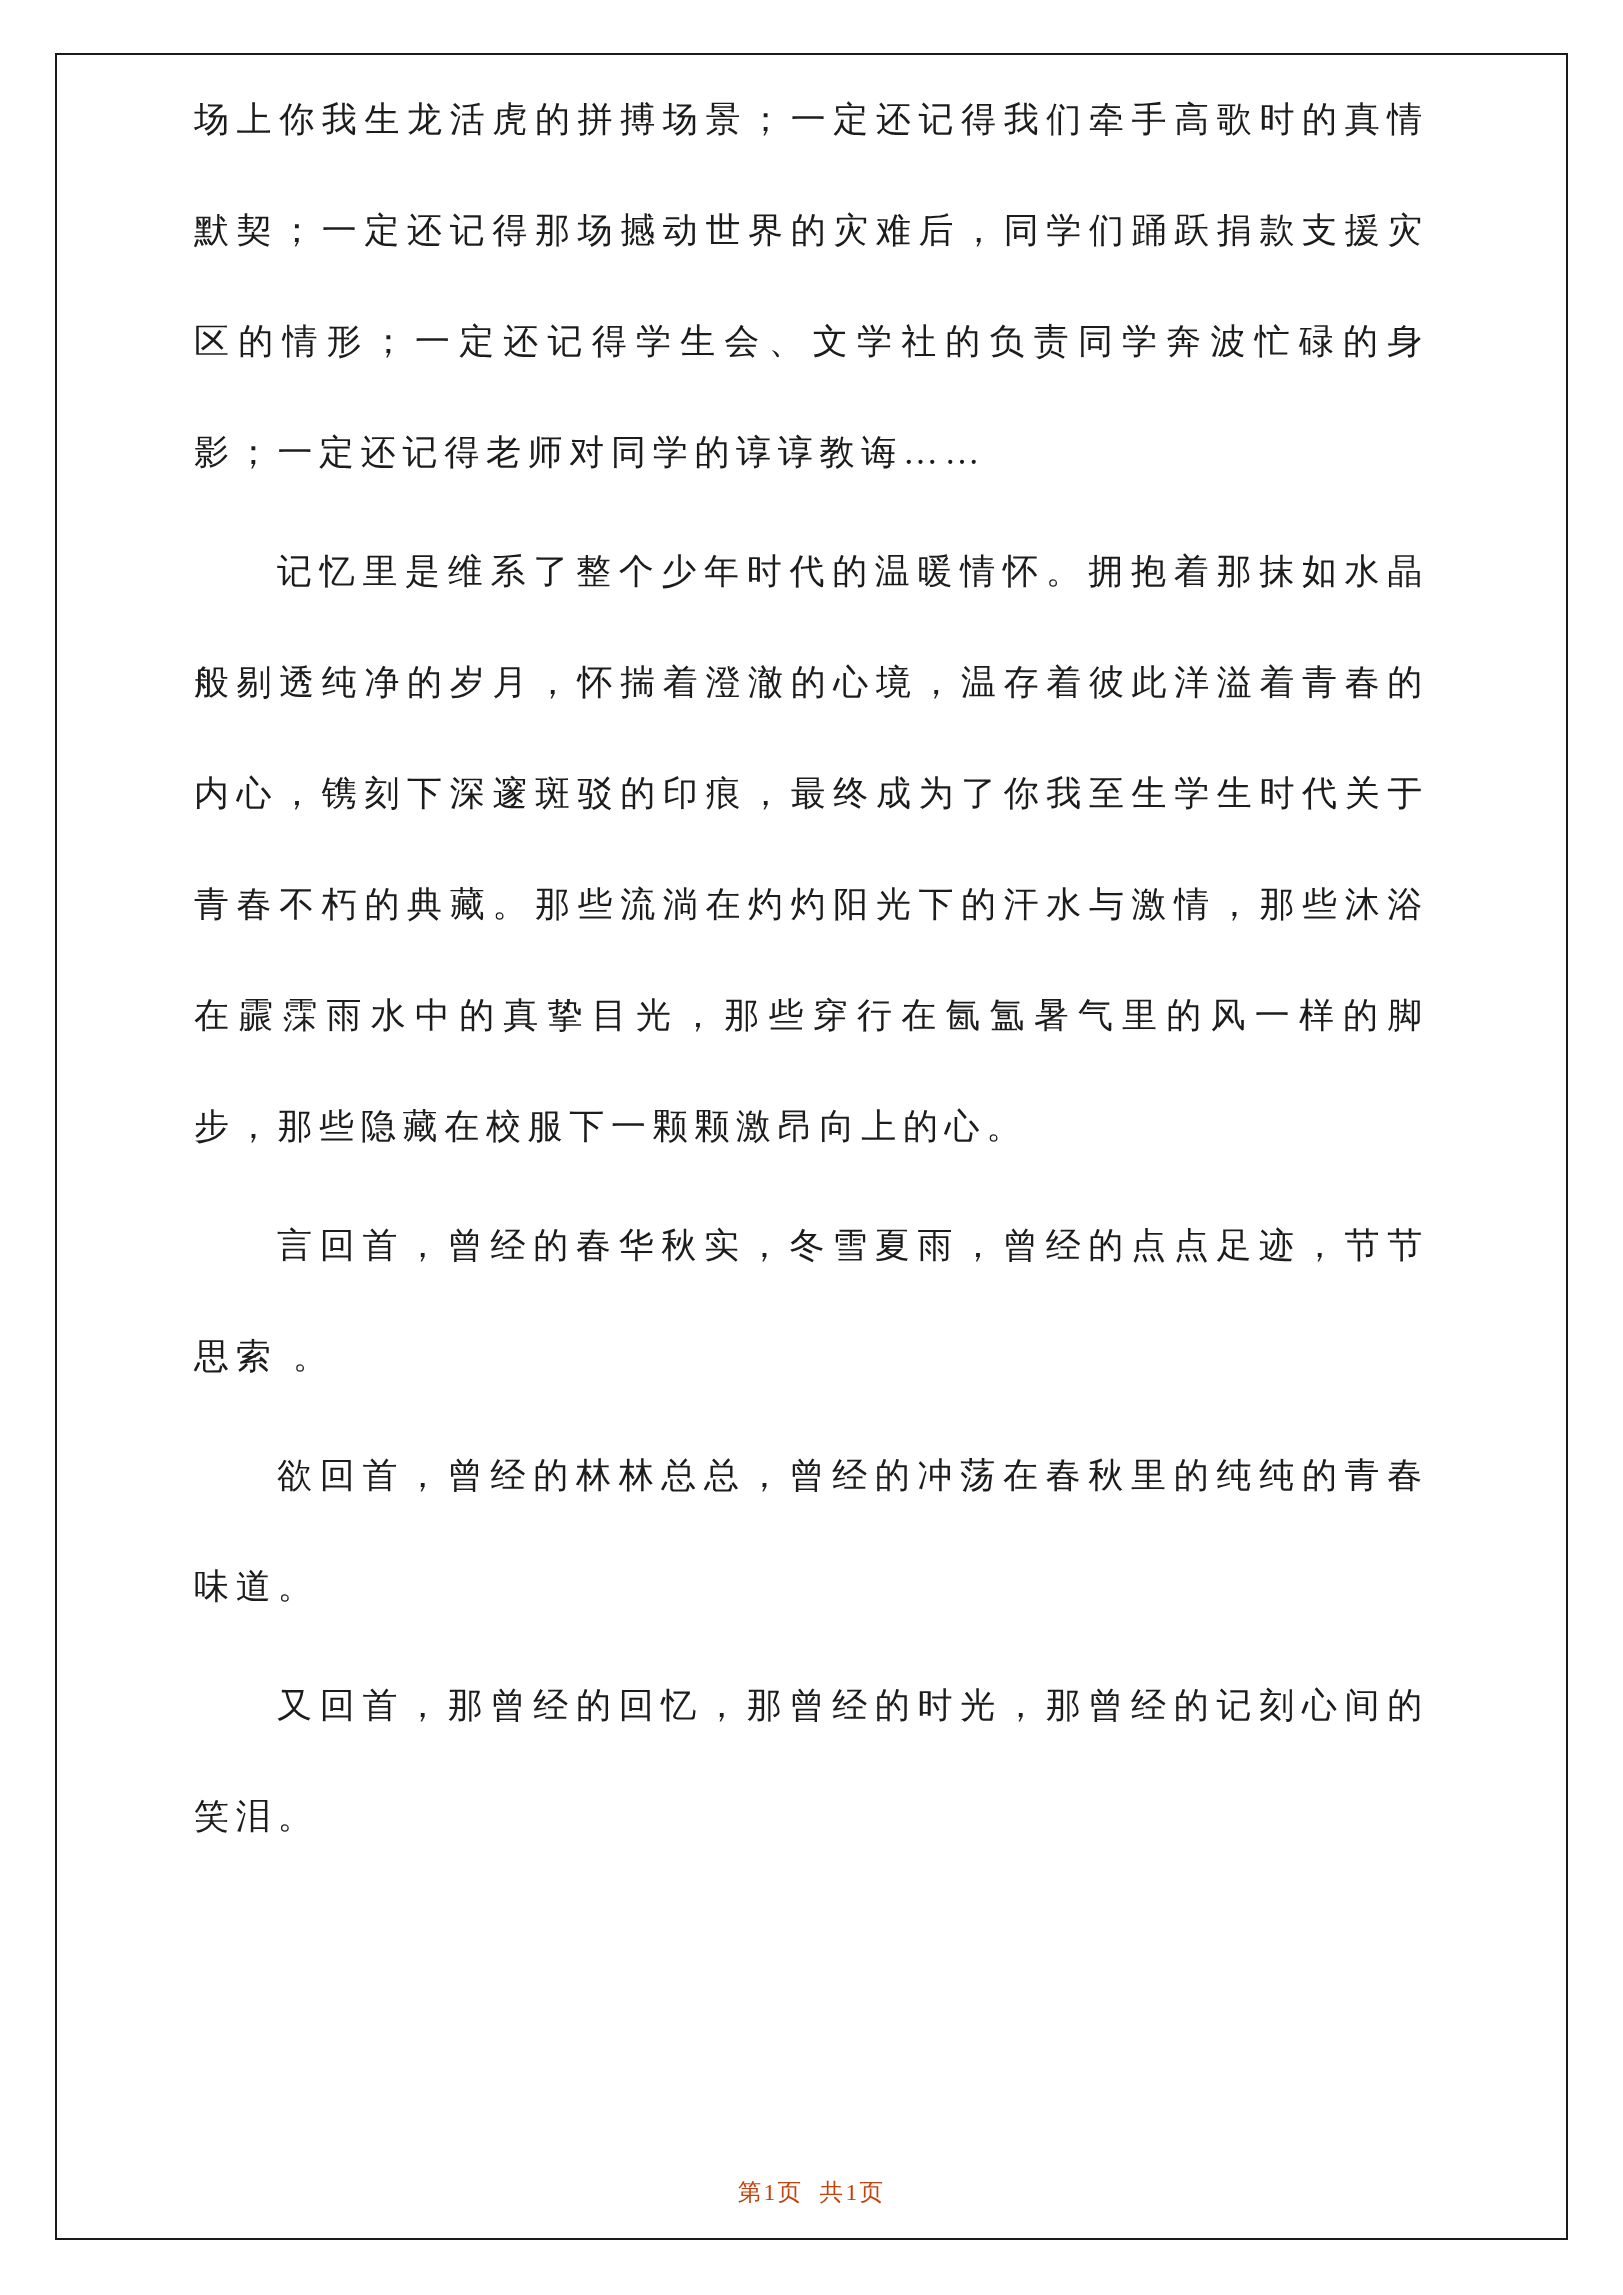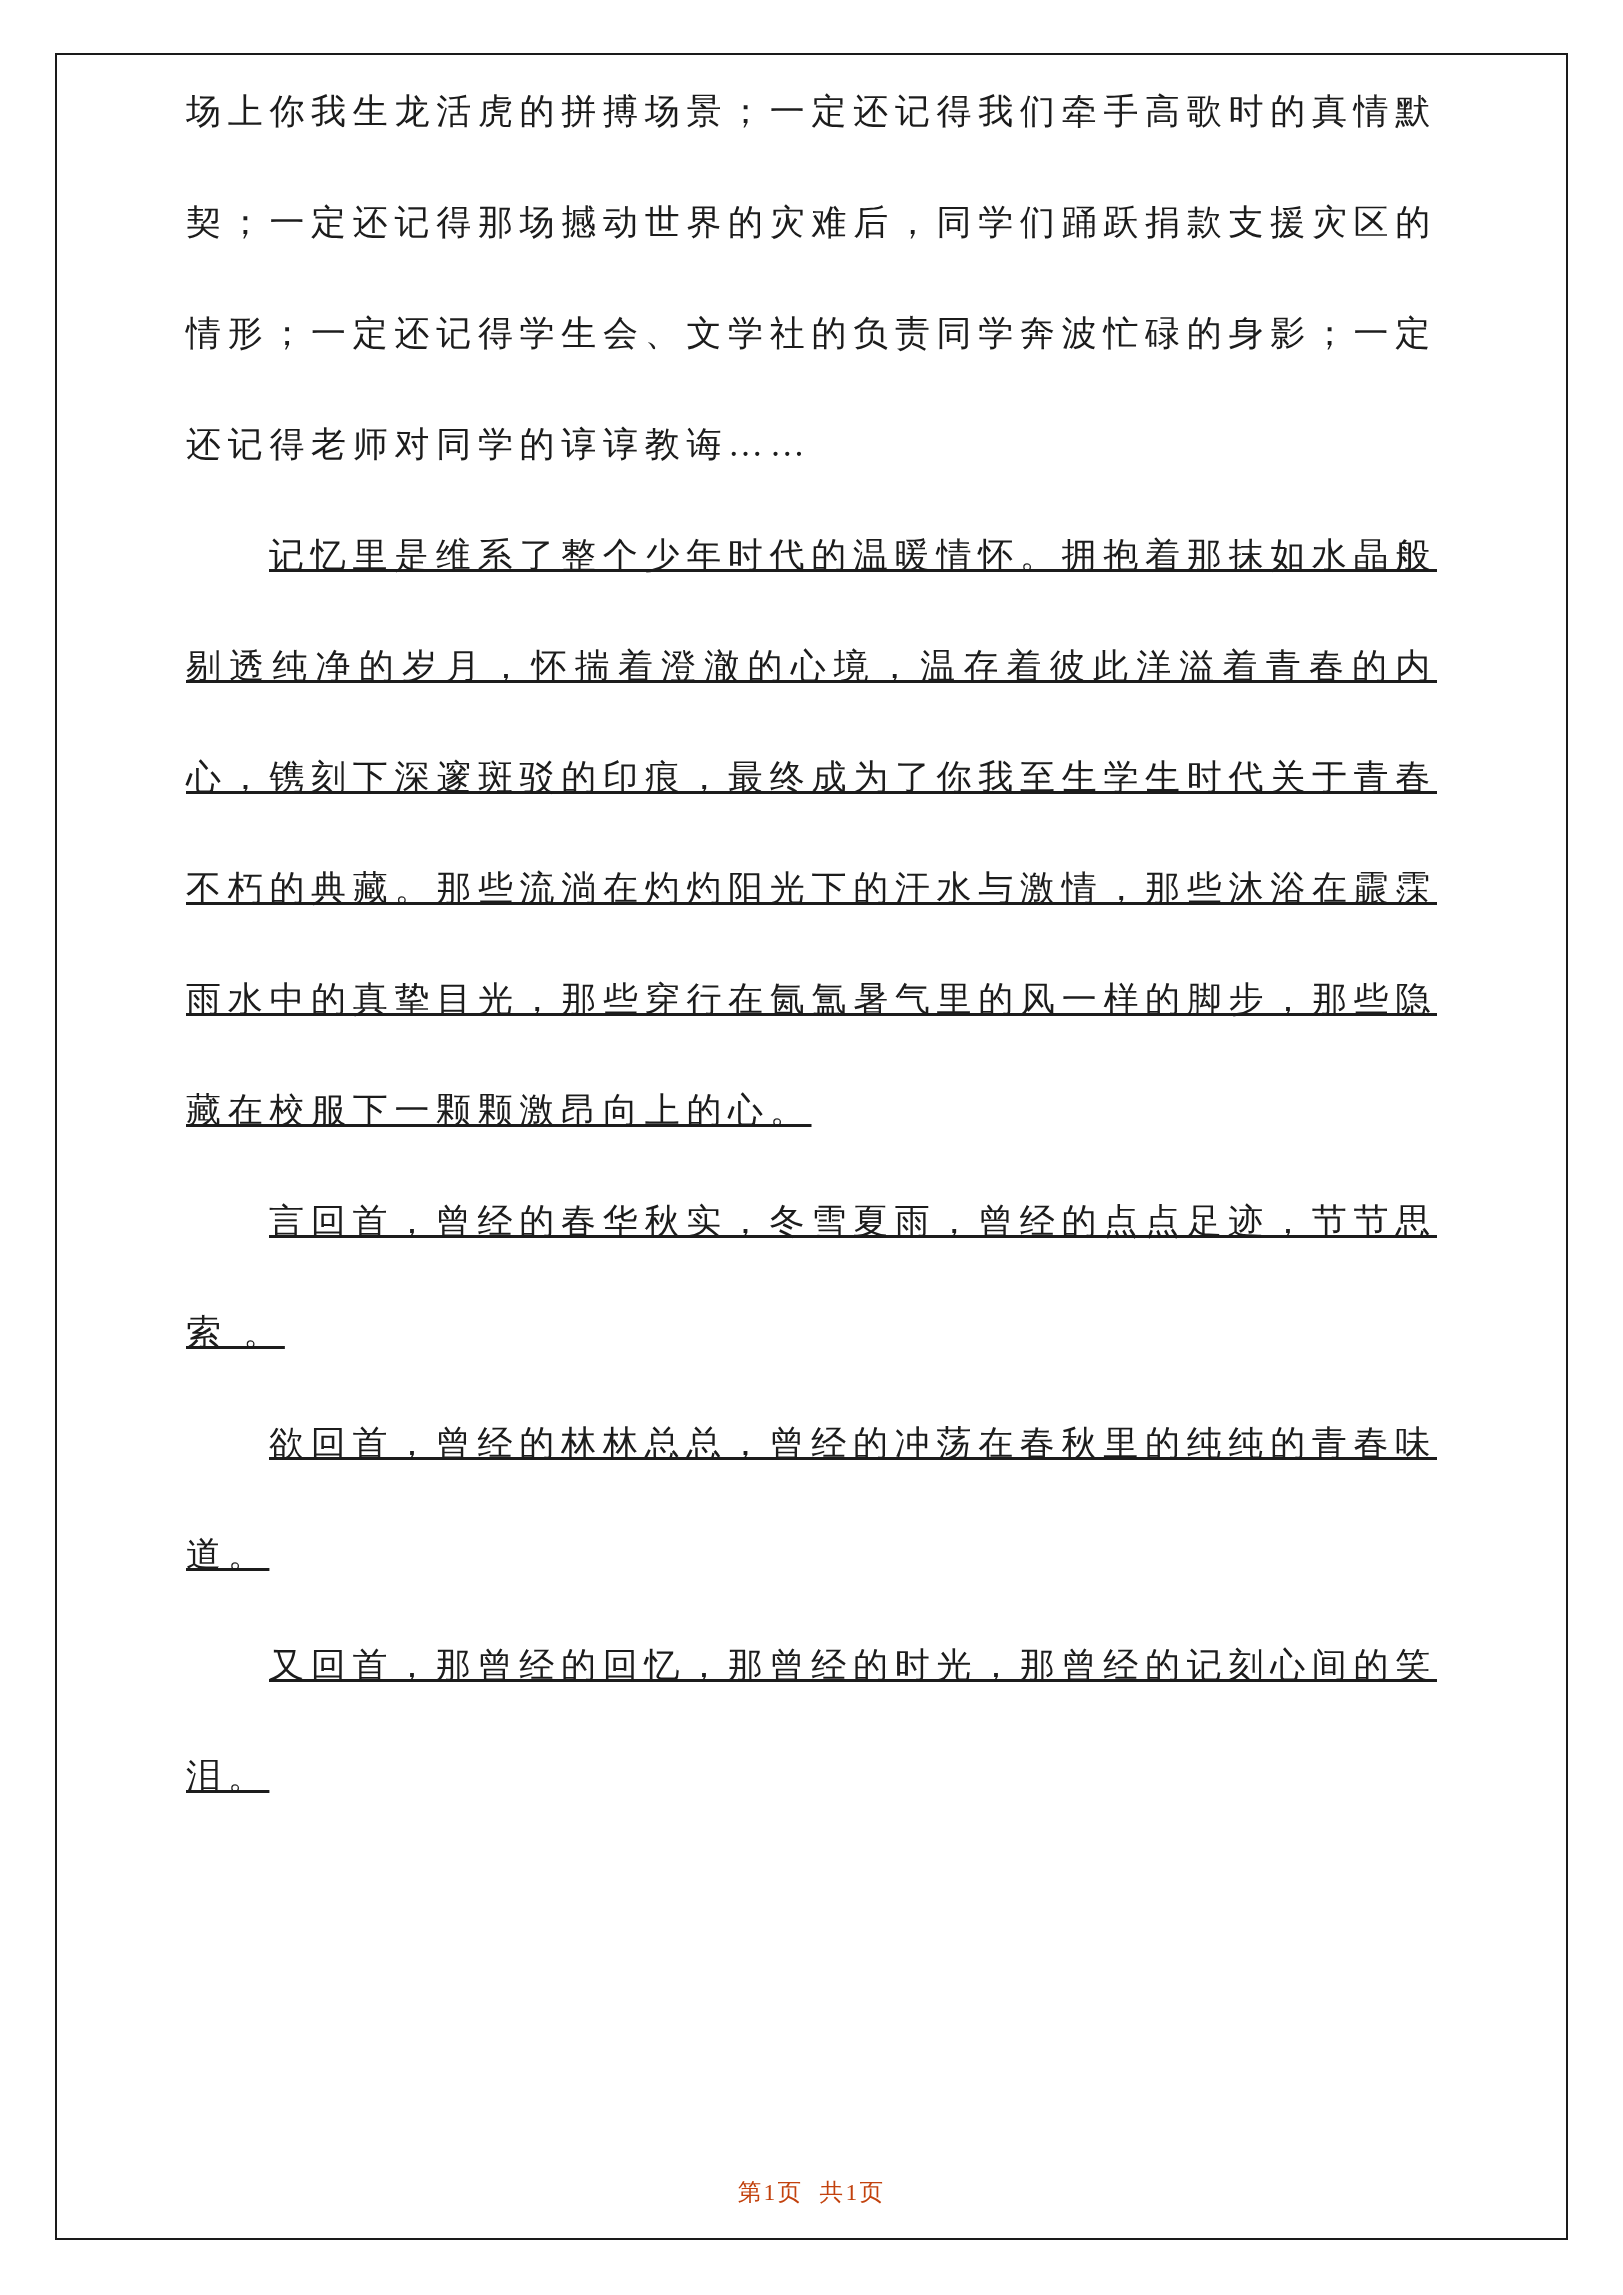"场上你我生龙活虎的拼搏场景；一定还记得我们牵手高歌时的真情默契；一定还记得那场撼" .content p { margin: 0 -> 8px }
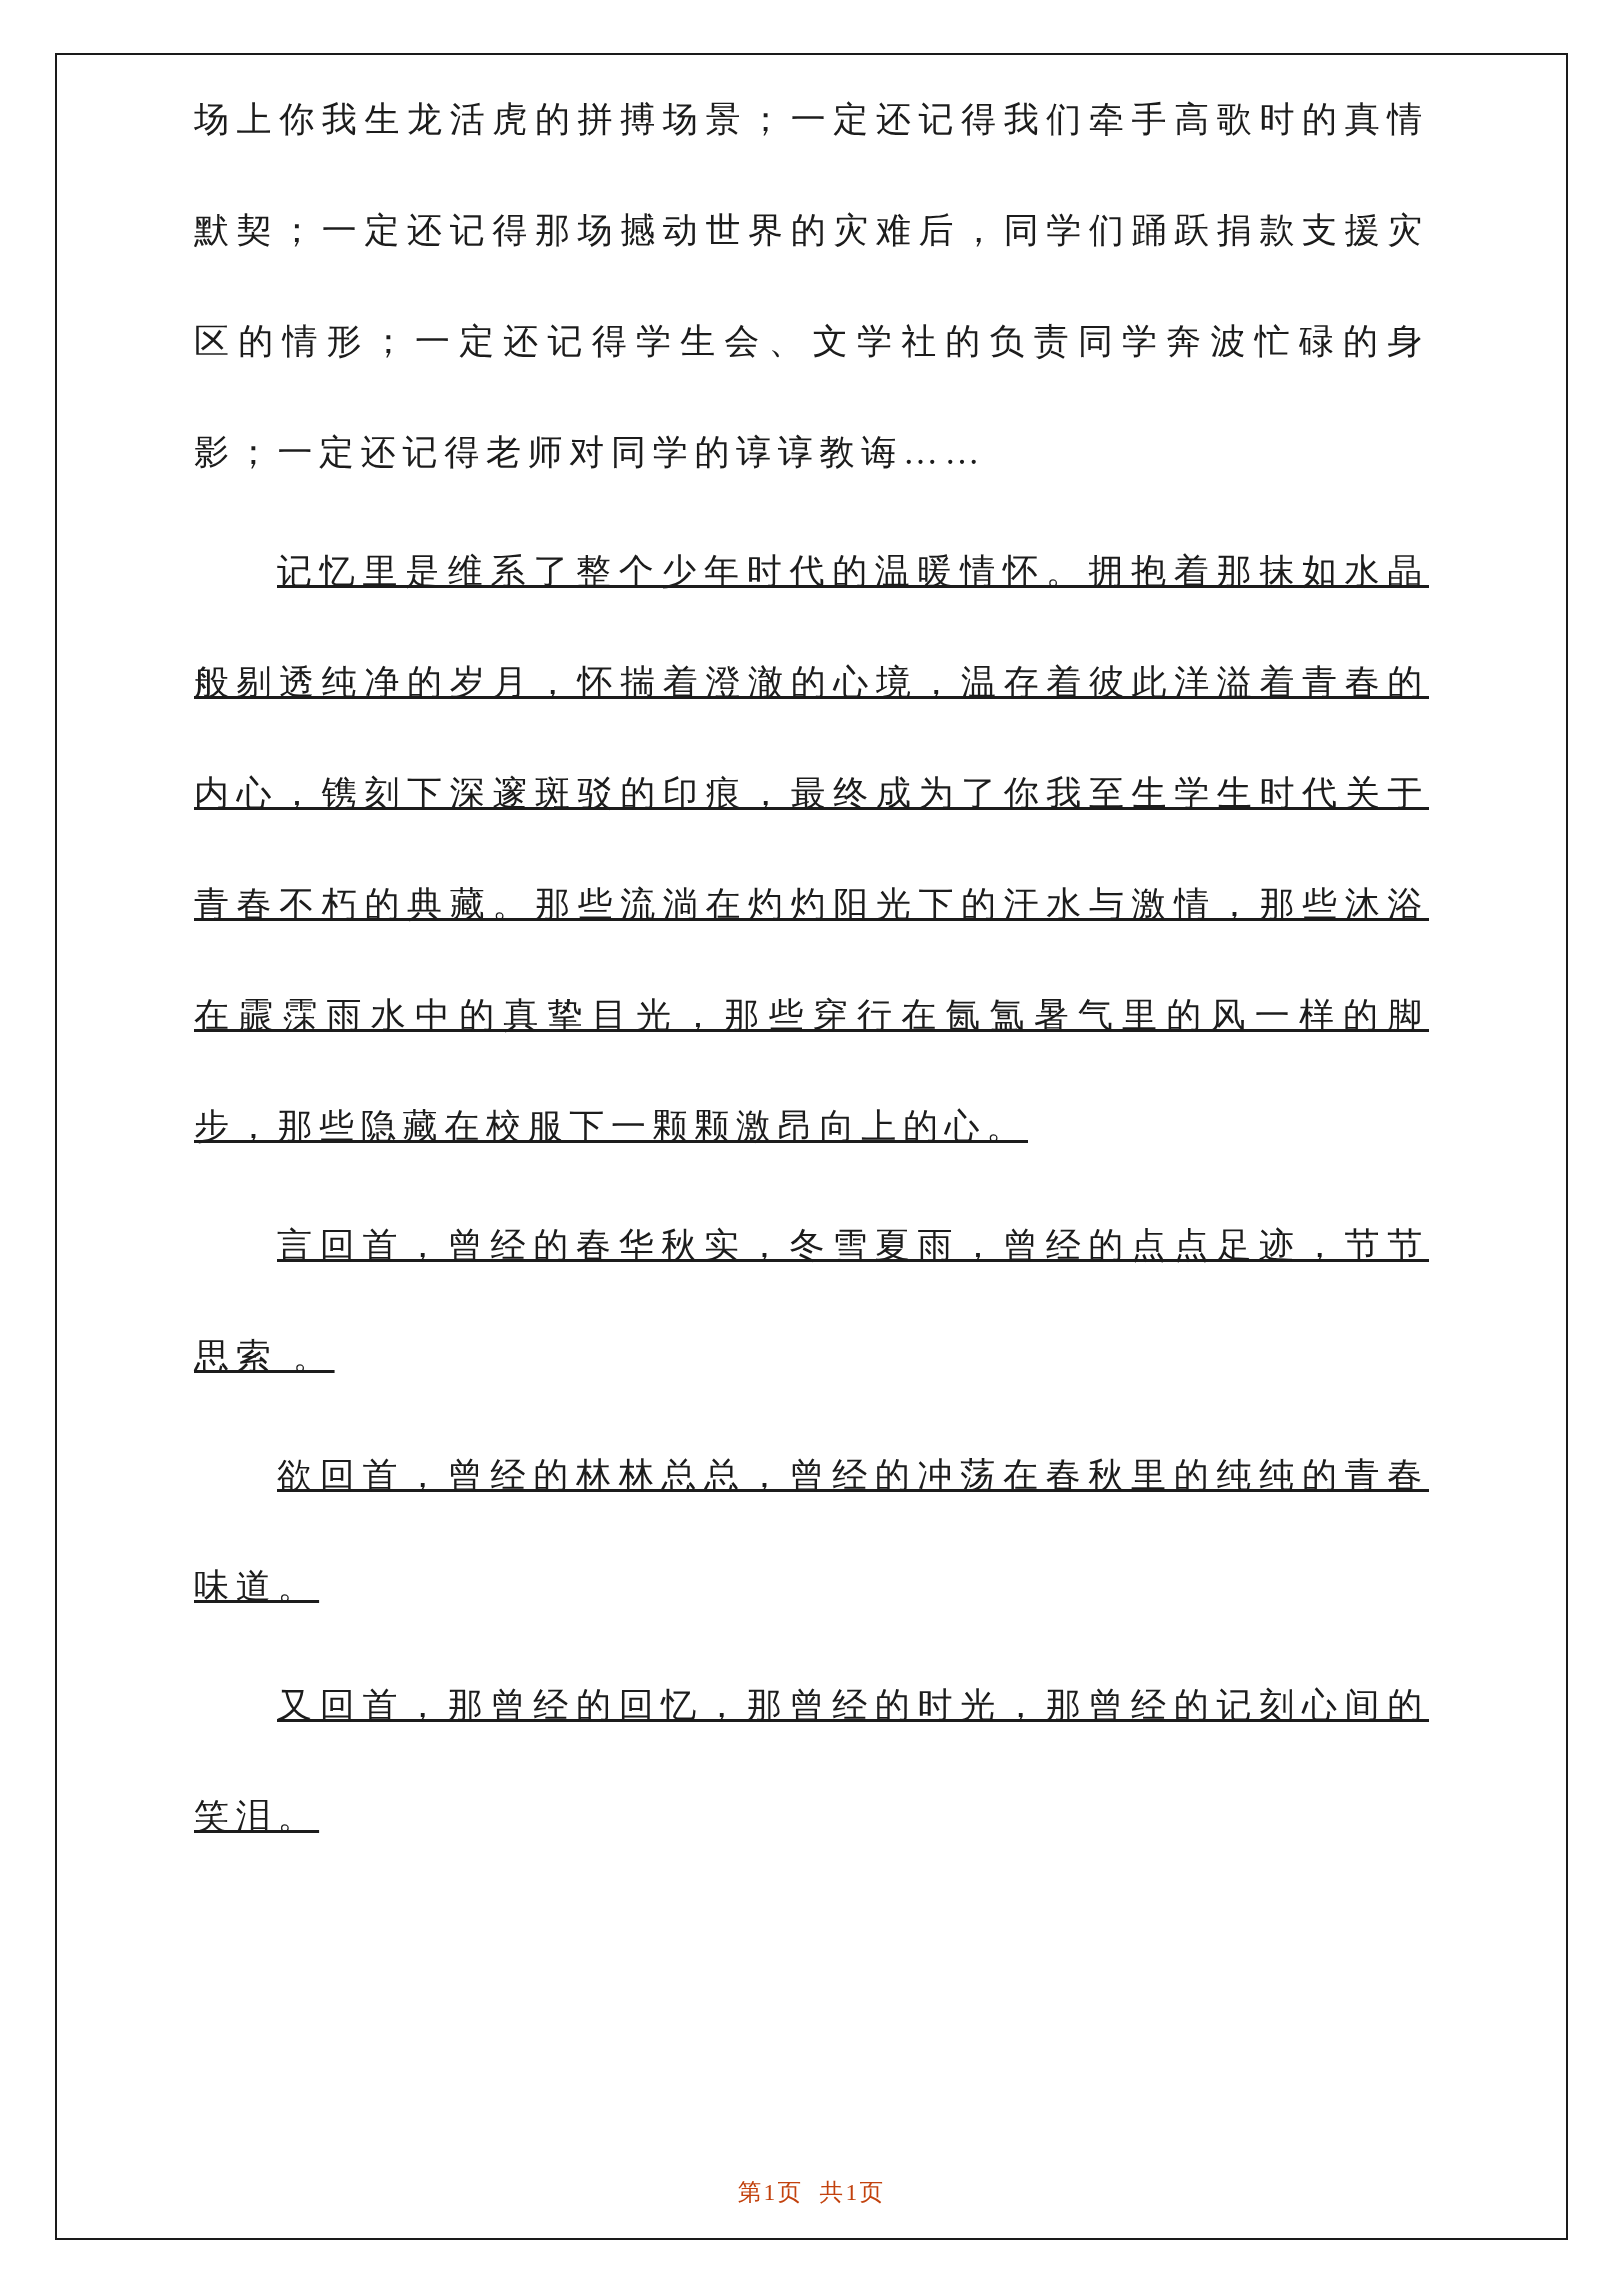"记忆里是维系了整个少年时代的温暖情怀。拥抱着那抹如水晶般剔透纯净的岁月，怀揣着澄" .content p.indent { text-decoration: underline -> none }
